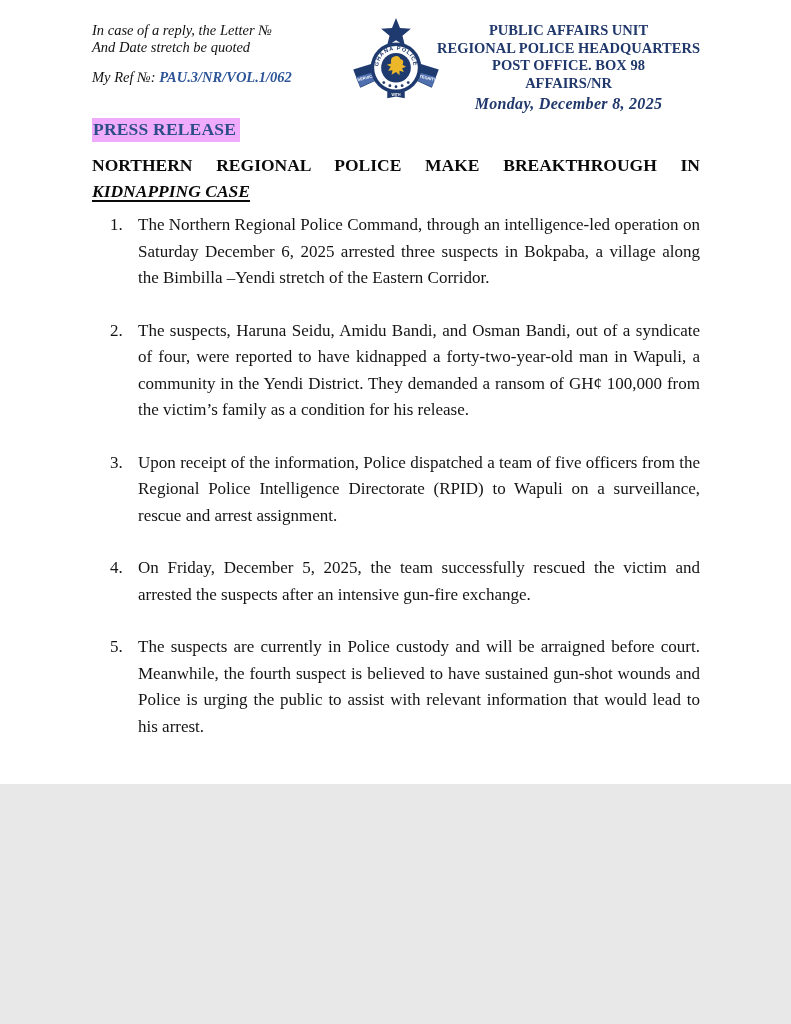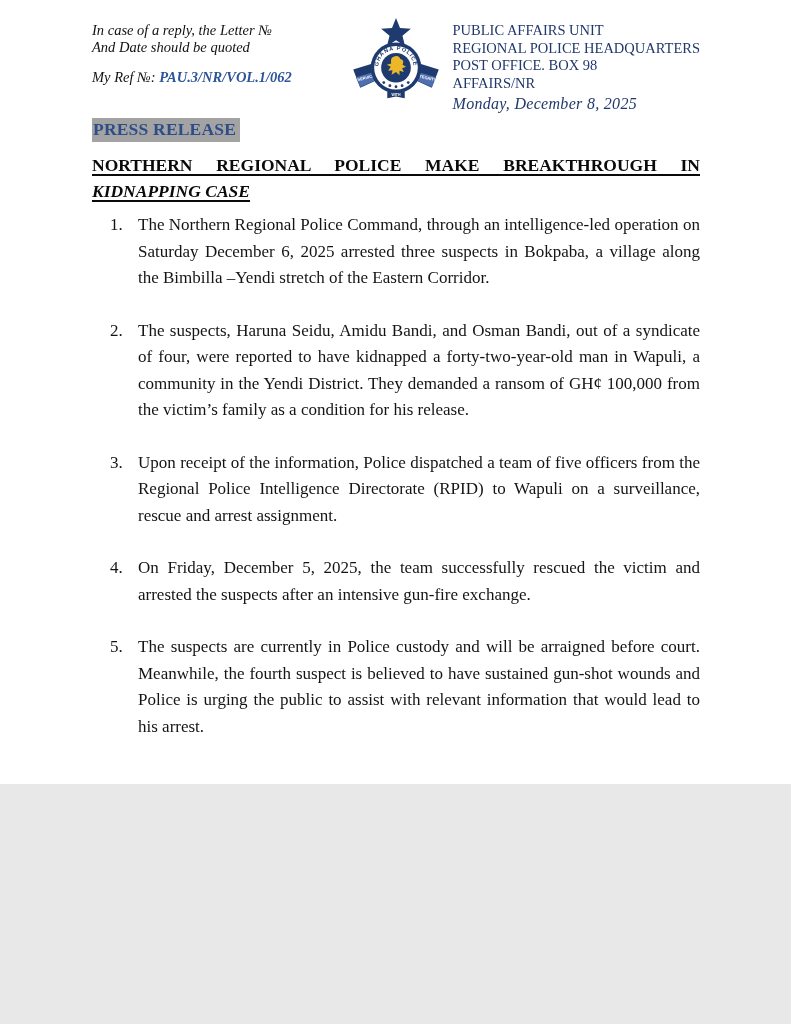"PUBLIC AFFAIRS UNIT" .lh-right { font-weight: normal -> bold; text-align: left -> center }
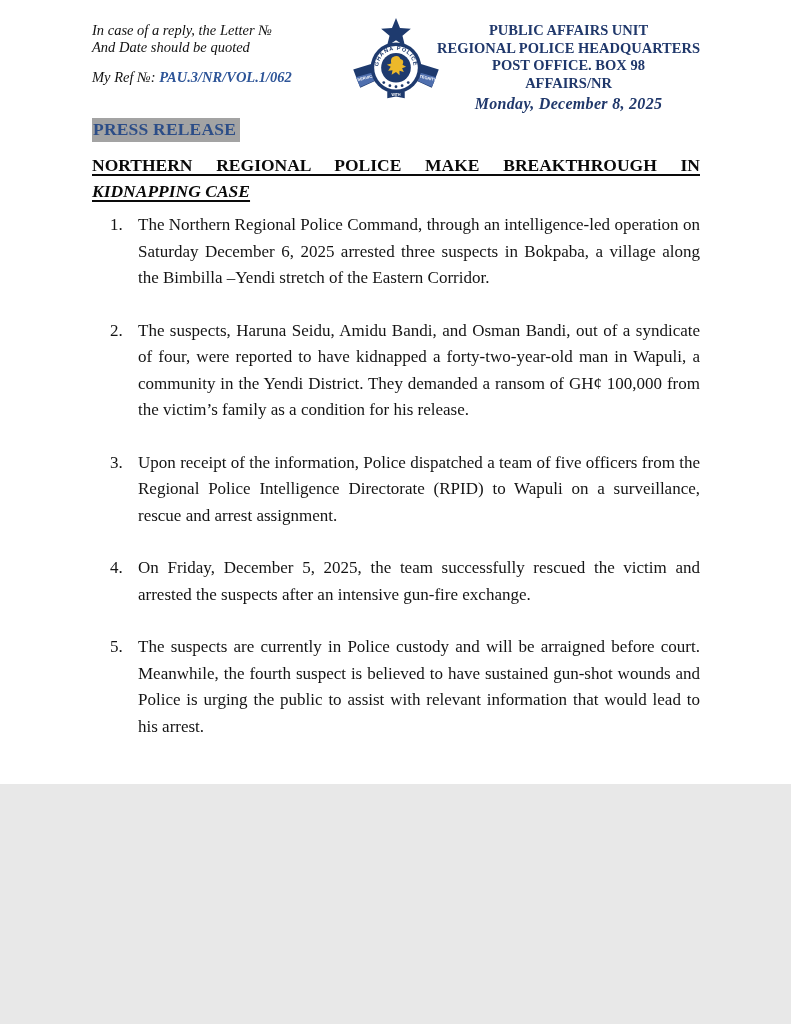"And Date should be quoted" div { text: should -> stretch }
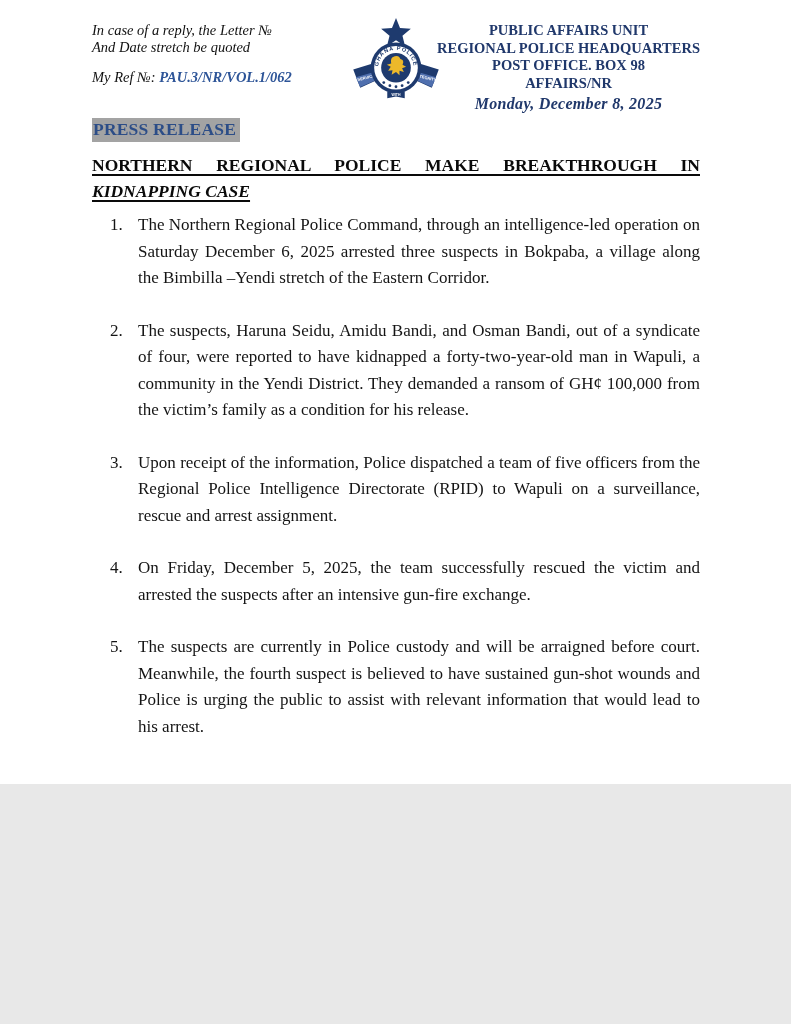"PRESS RELEASE" .press-release span { background: #a3a3a3 -> #f0abfc }
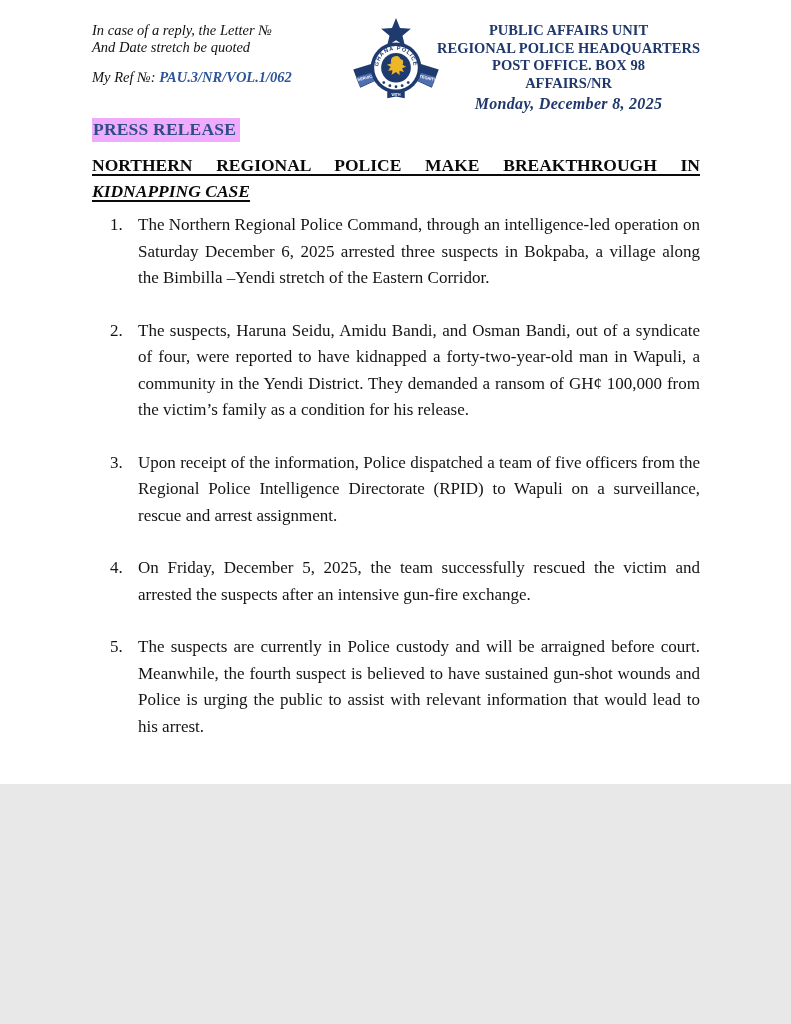"NORTHERN REGIONAL POLICE MAKE" .doc-title .l1 { text-decoration: underline -> none }
